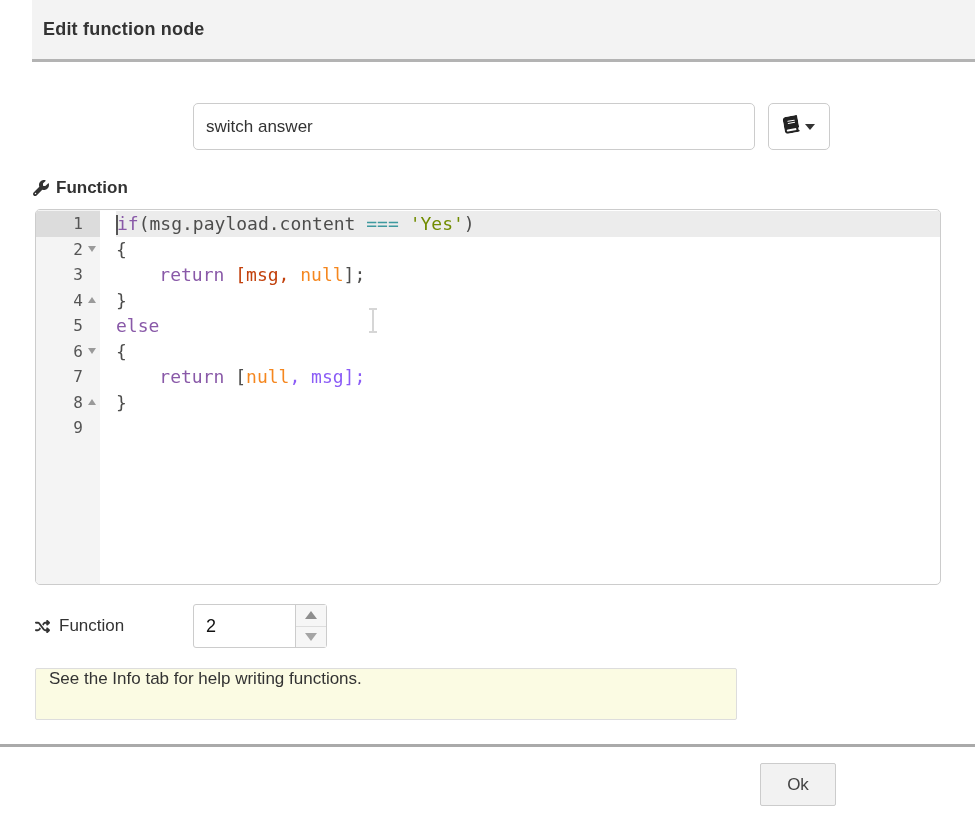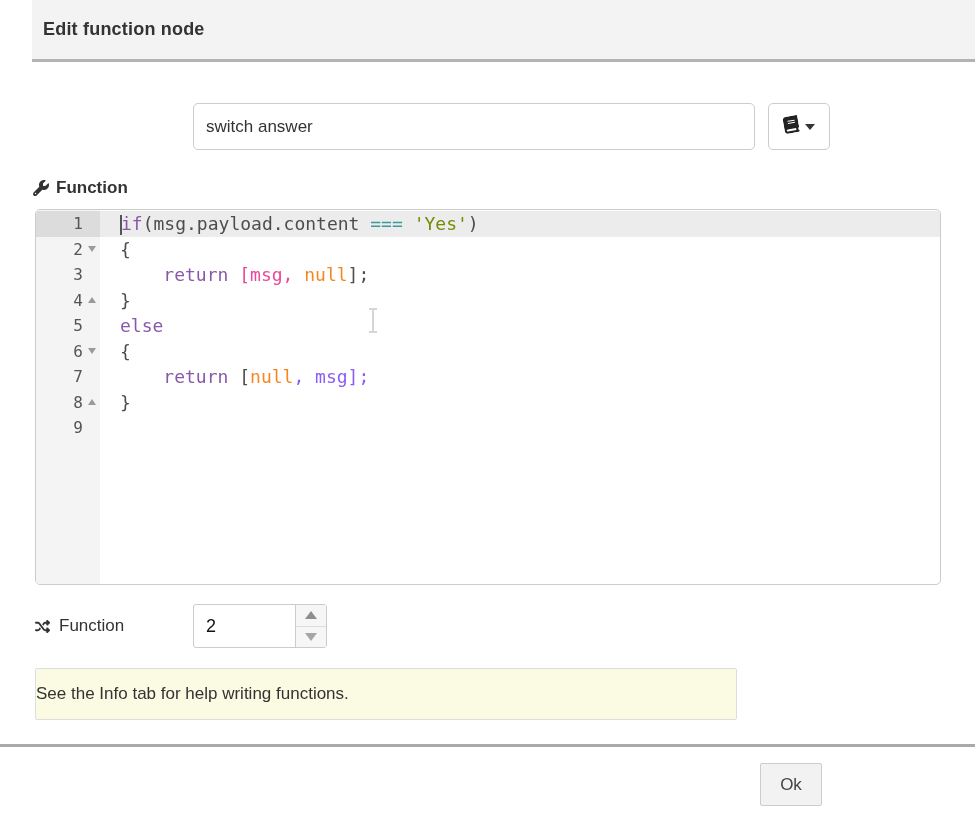"if(msg.payload.content === 'Yes')" .code-cell { margin-left: none -> 16px; padding-left: 20px -> 0 }
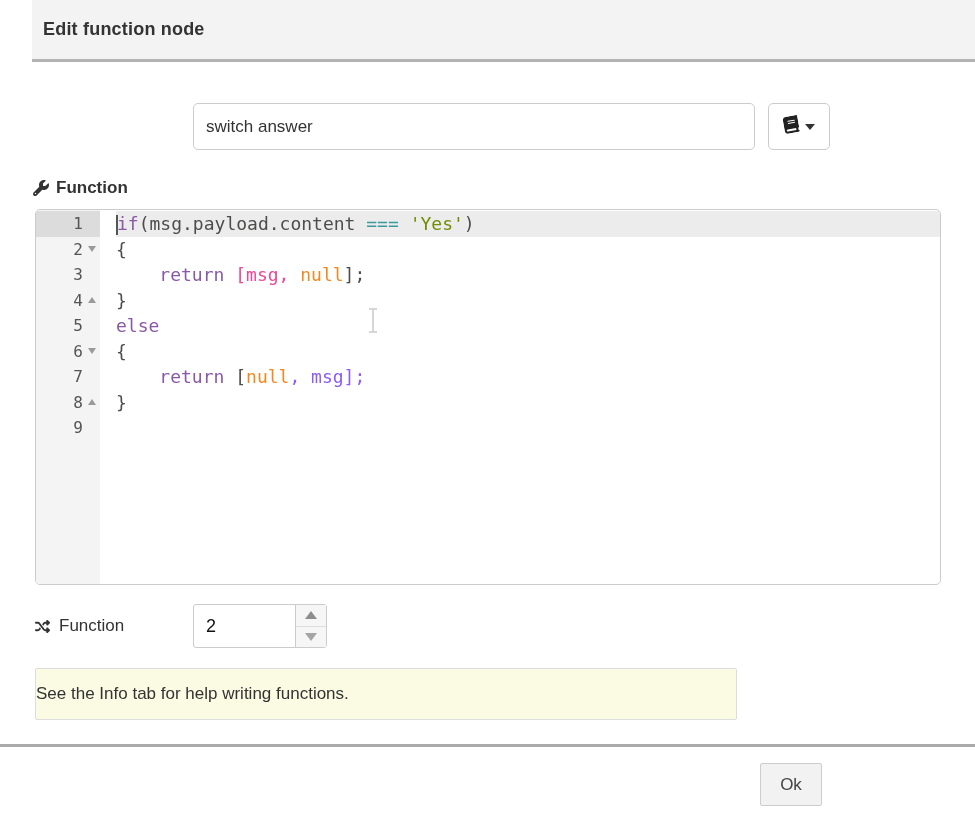"[msg," span { color: #ec4899 -> #c2410c }
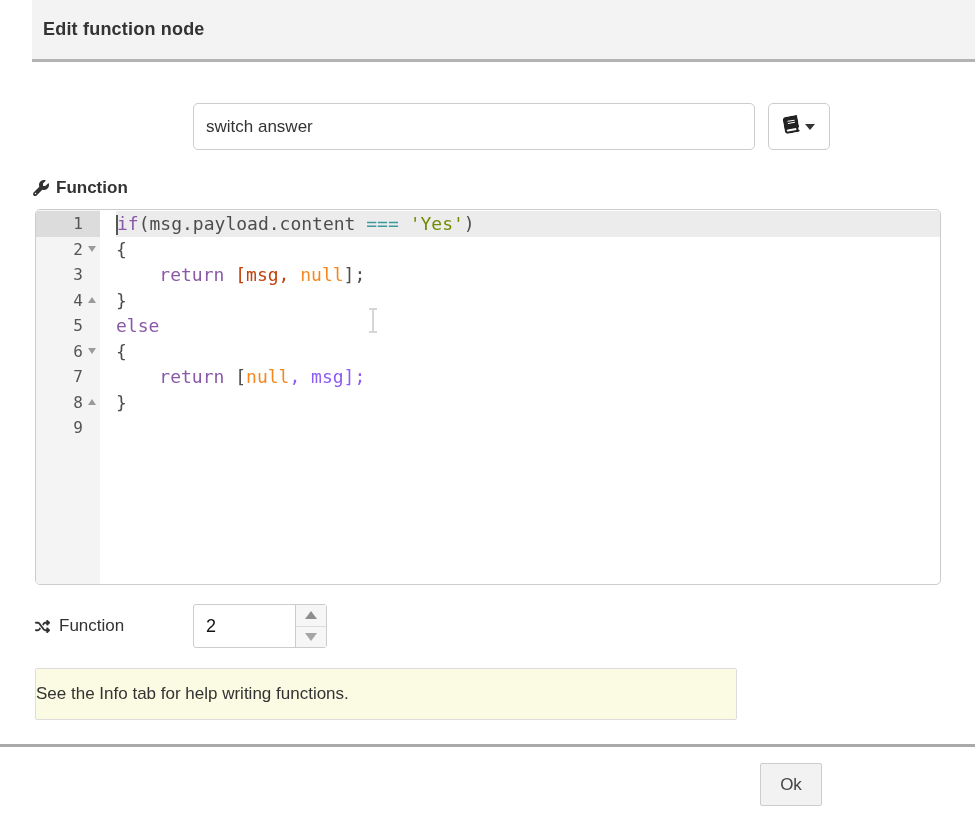"See the Info tab for" .form-tips { align-items: center -> none; padding-left: none -> 13px }
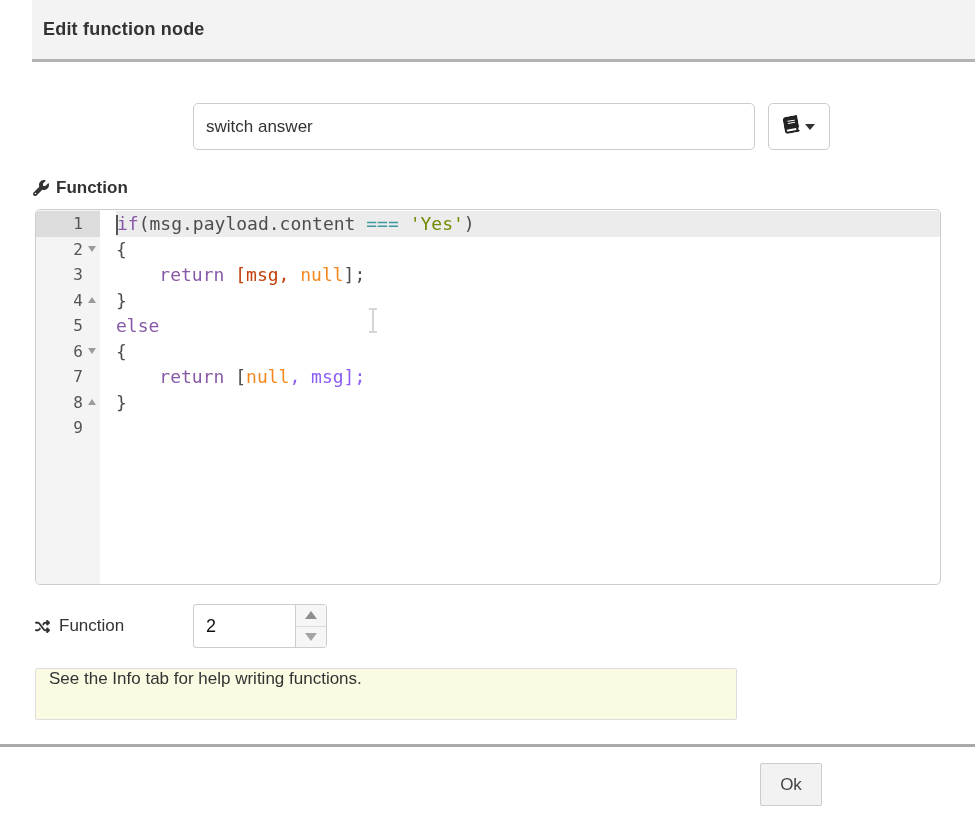"Ok" .btn-ok { width: 62px -> 76px }
